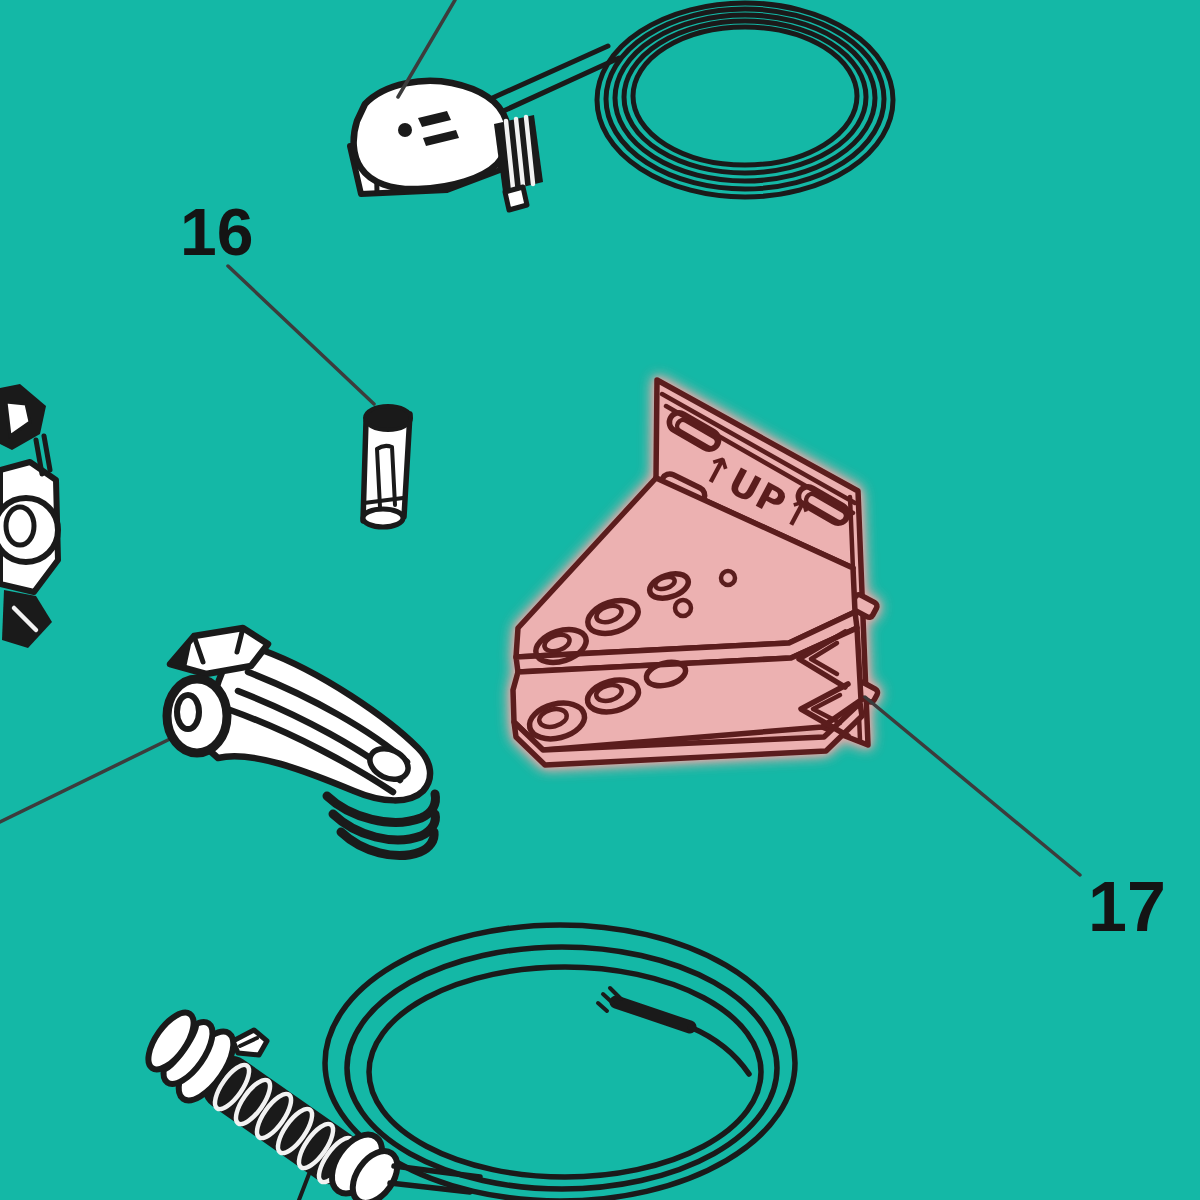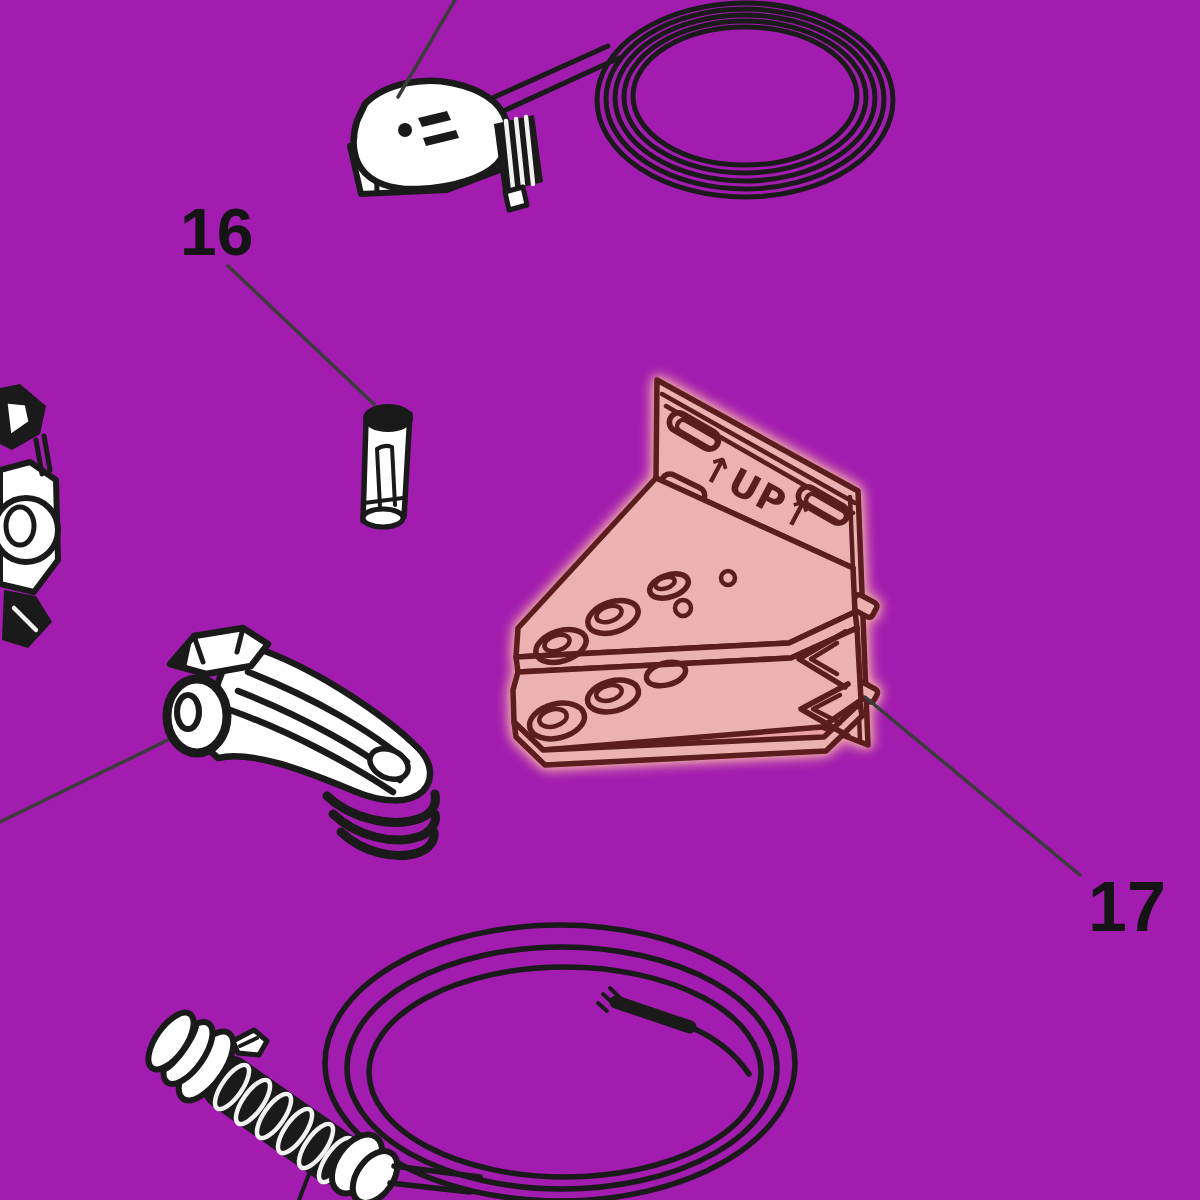"16" .stage { background: #a21caf -> #14b8a6 }
